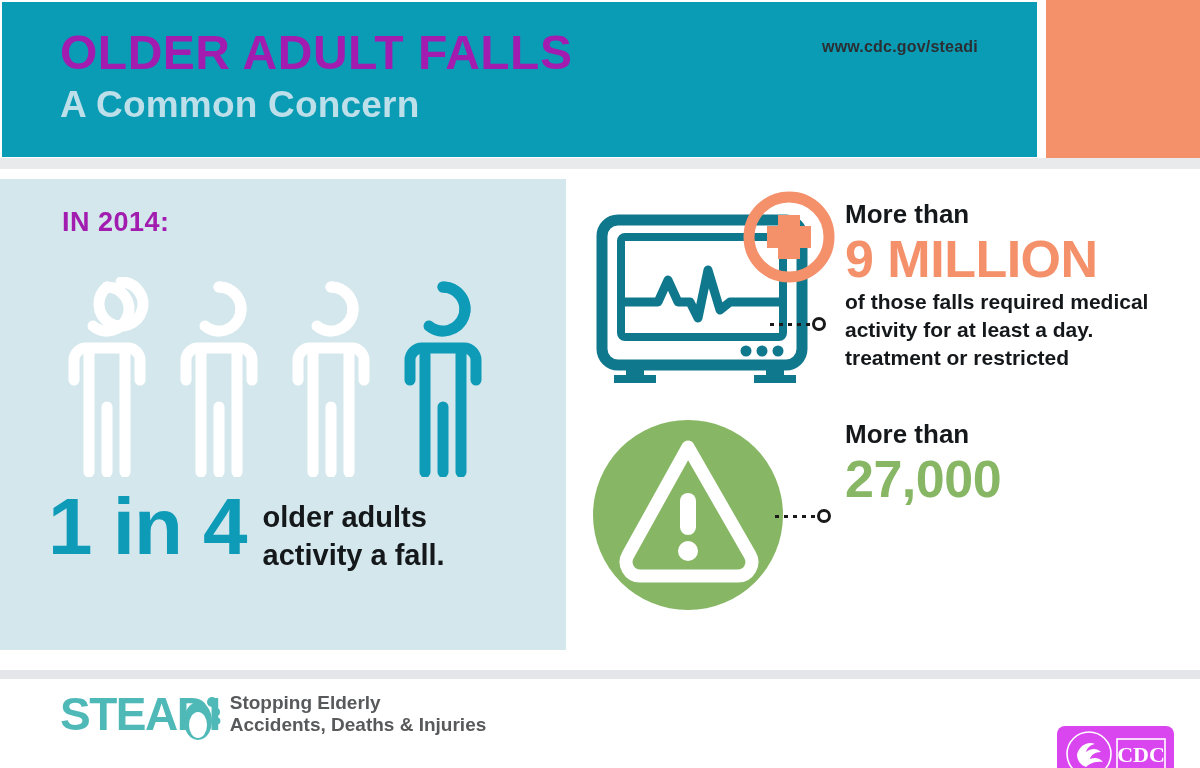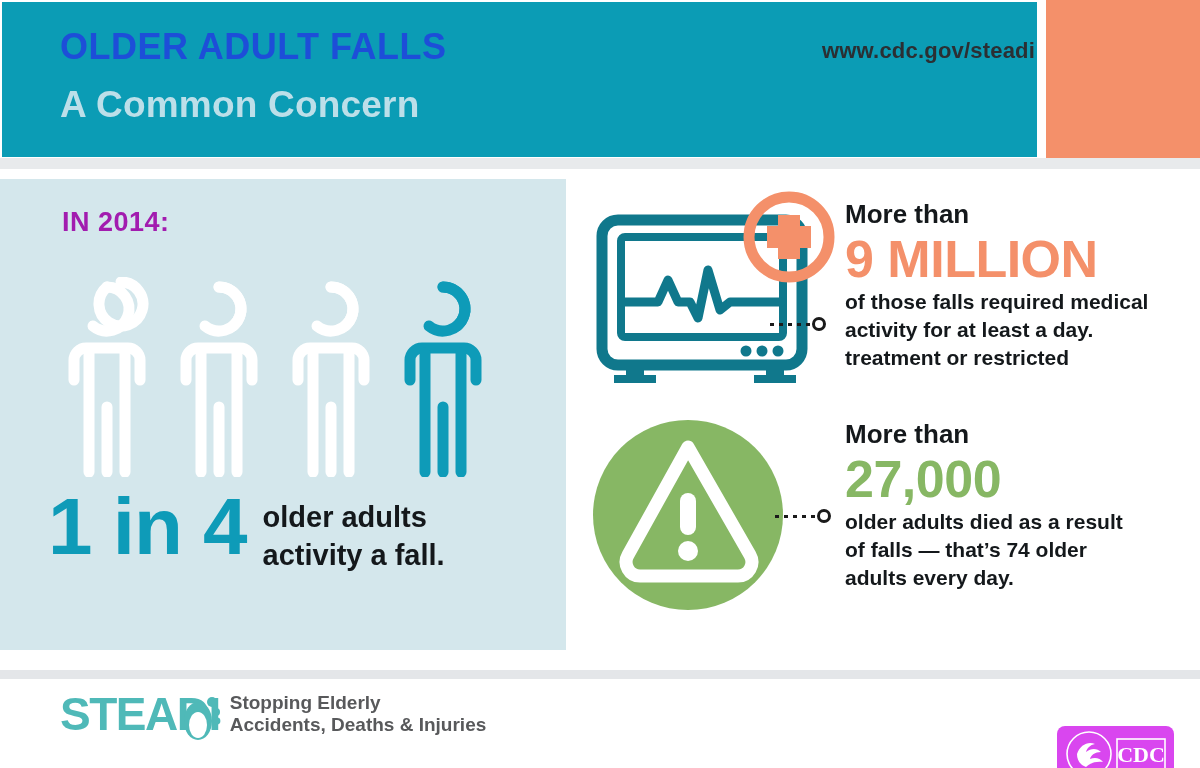"OLDER ADULT FALLS" .header-title { color: #1d4ed8 -> #a21caf; font-size: 36px -> 48px }
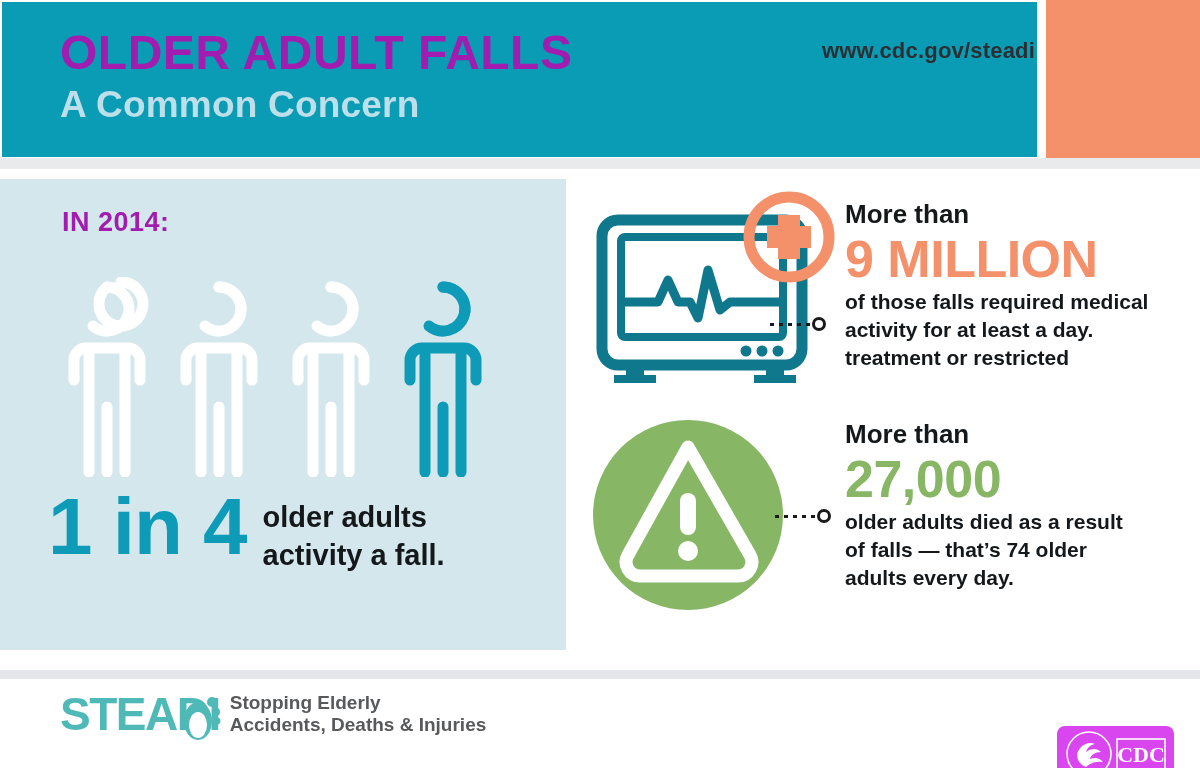"www.cdc.gov/steadi" .footer-url { font-size: 22px -> 16px }
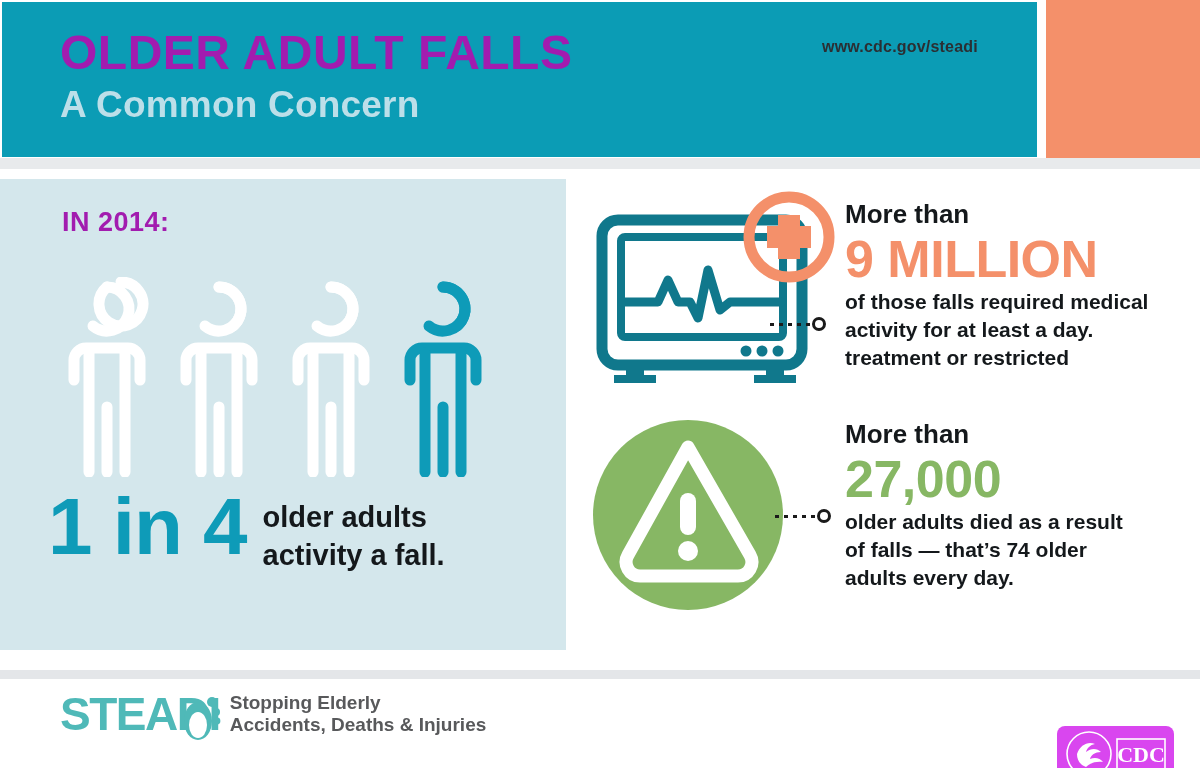"older adults died as a" div.stat-desc { html: <div> <div>older adults died as a result</div> <div>of falls — that’s 74 older</div> <div>adults every day.</div> </div> -> none }
